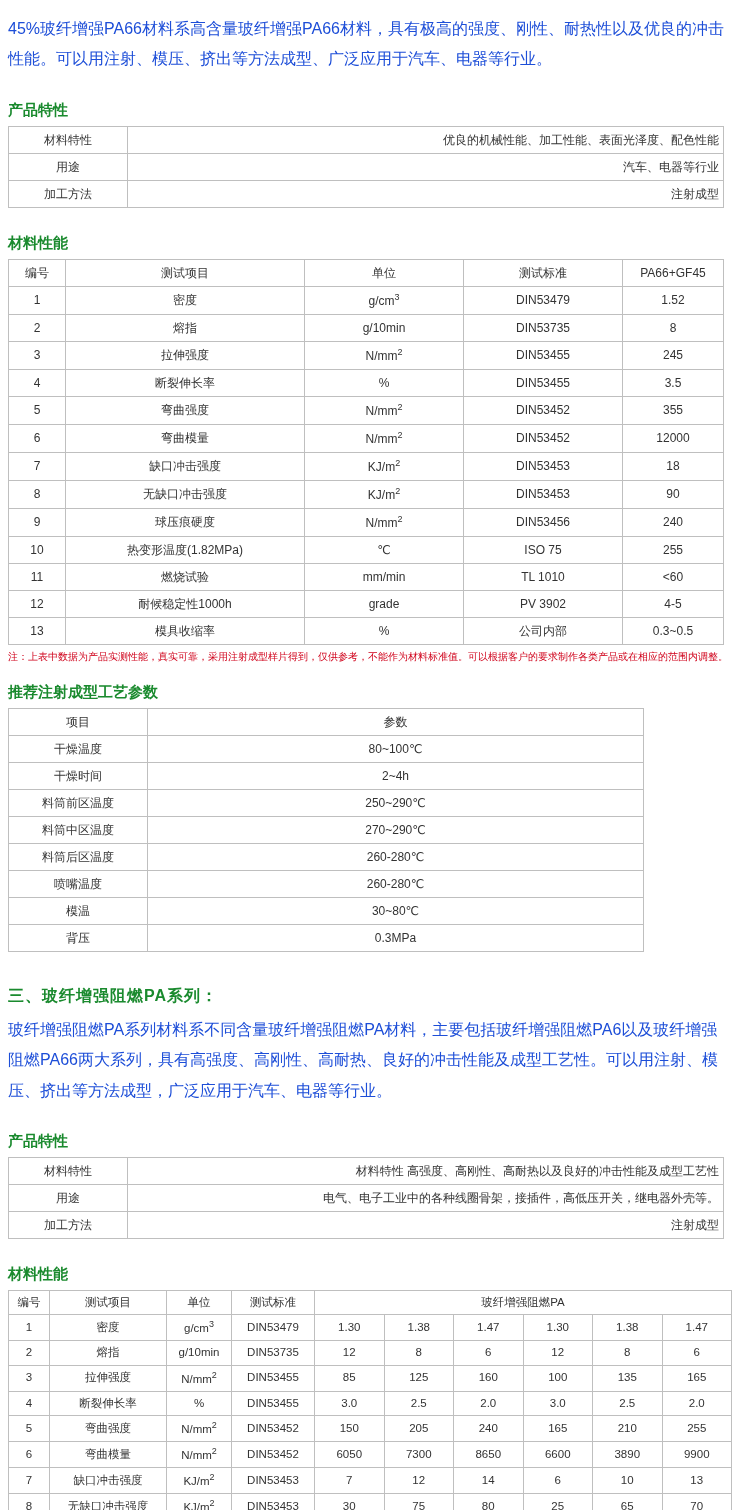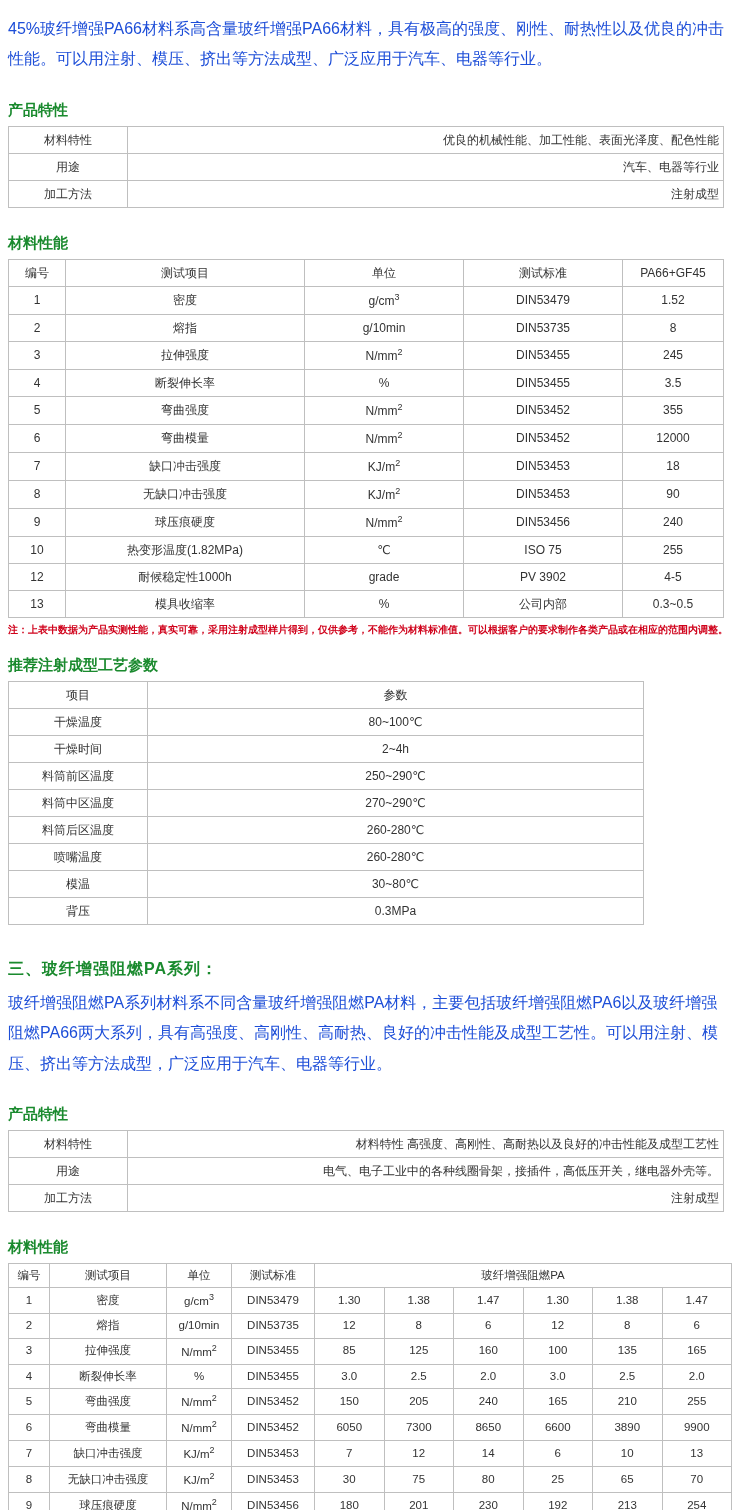"11" tr { html: none -> <tr> <td>11</td> <td>燃烧试验</td> <td>mm/min</td> <td>TL 1010</td> <td>&lt;60</td> </tr> }
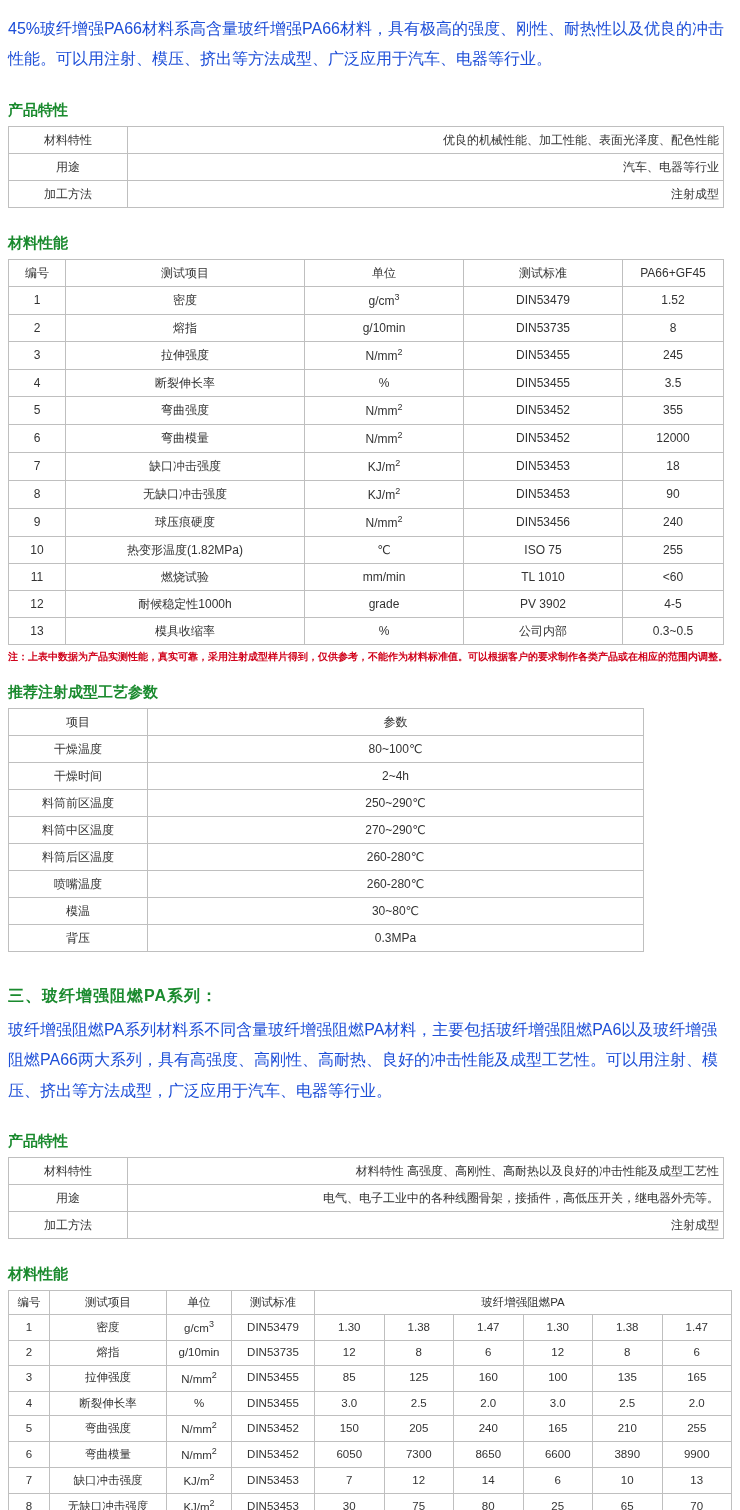"注：上表中数据为产品实测性能，真实可靠，采用注射成型样片得到，仅供参考，不能作为" .note { font-weight: bold -> none }
